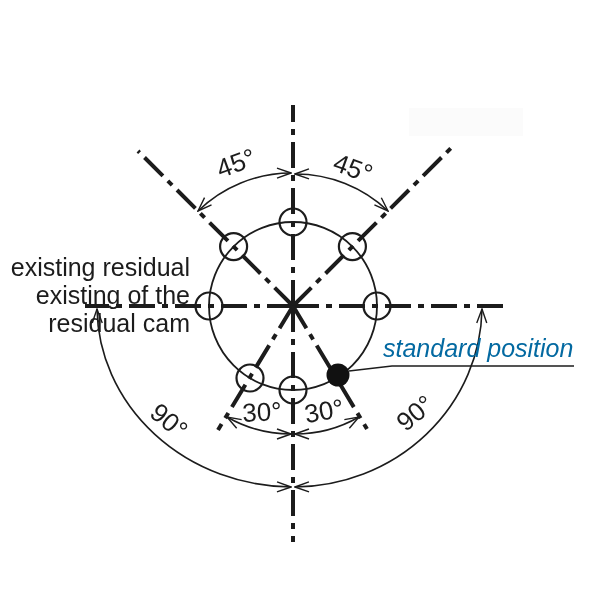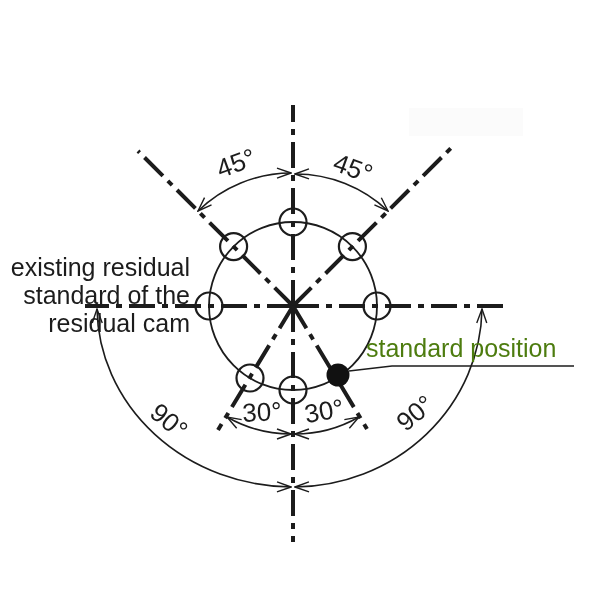"standard of the" div { text: standard -> existing }
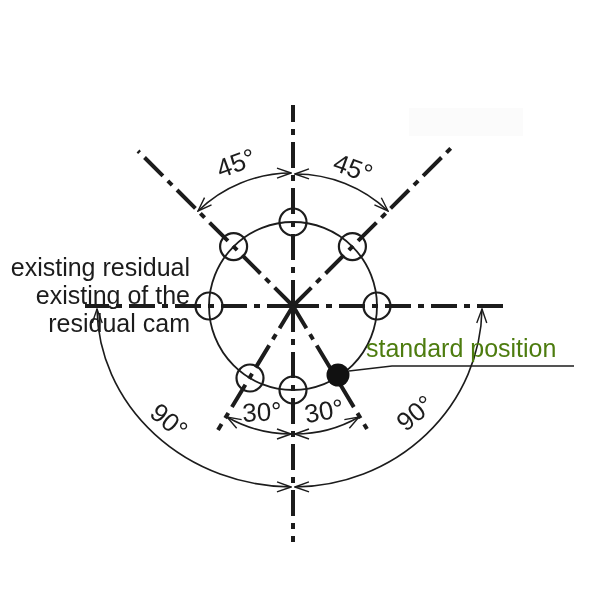"standard position" .callout-label { color: #4d7c0f -> #0369a1; font-style: none -> italic; left: 366px -> 383px }
